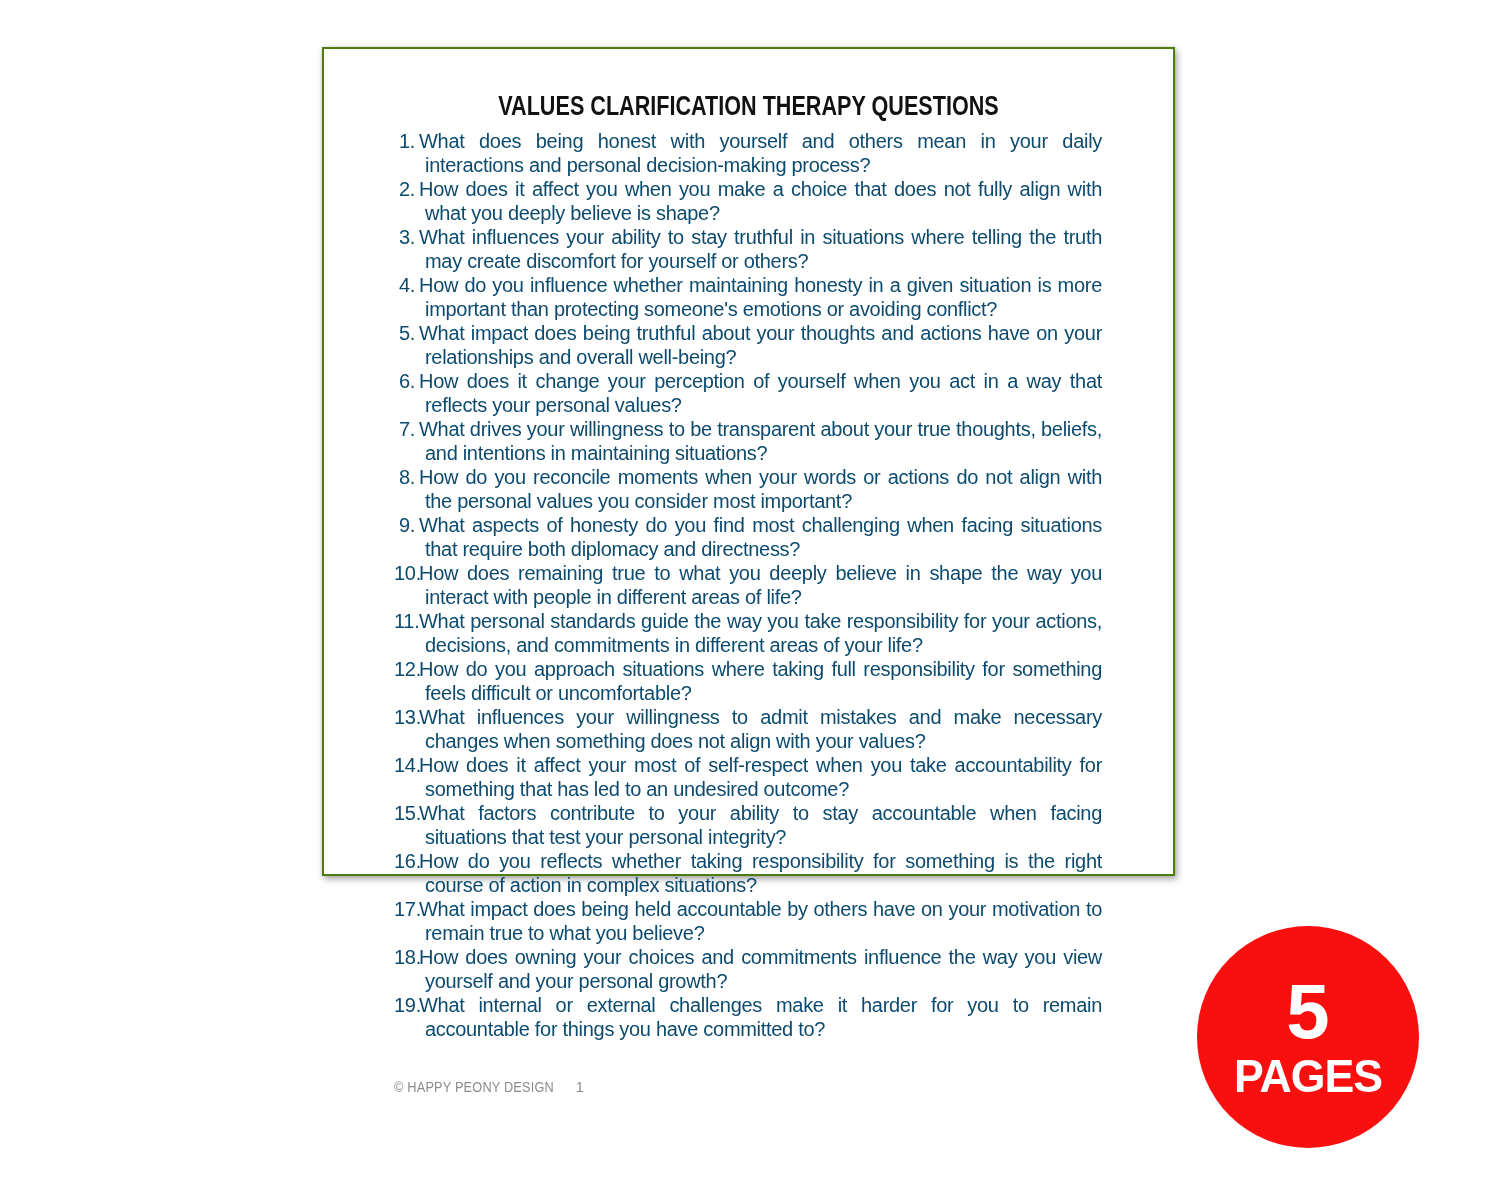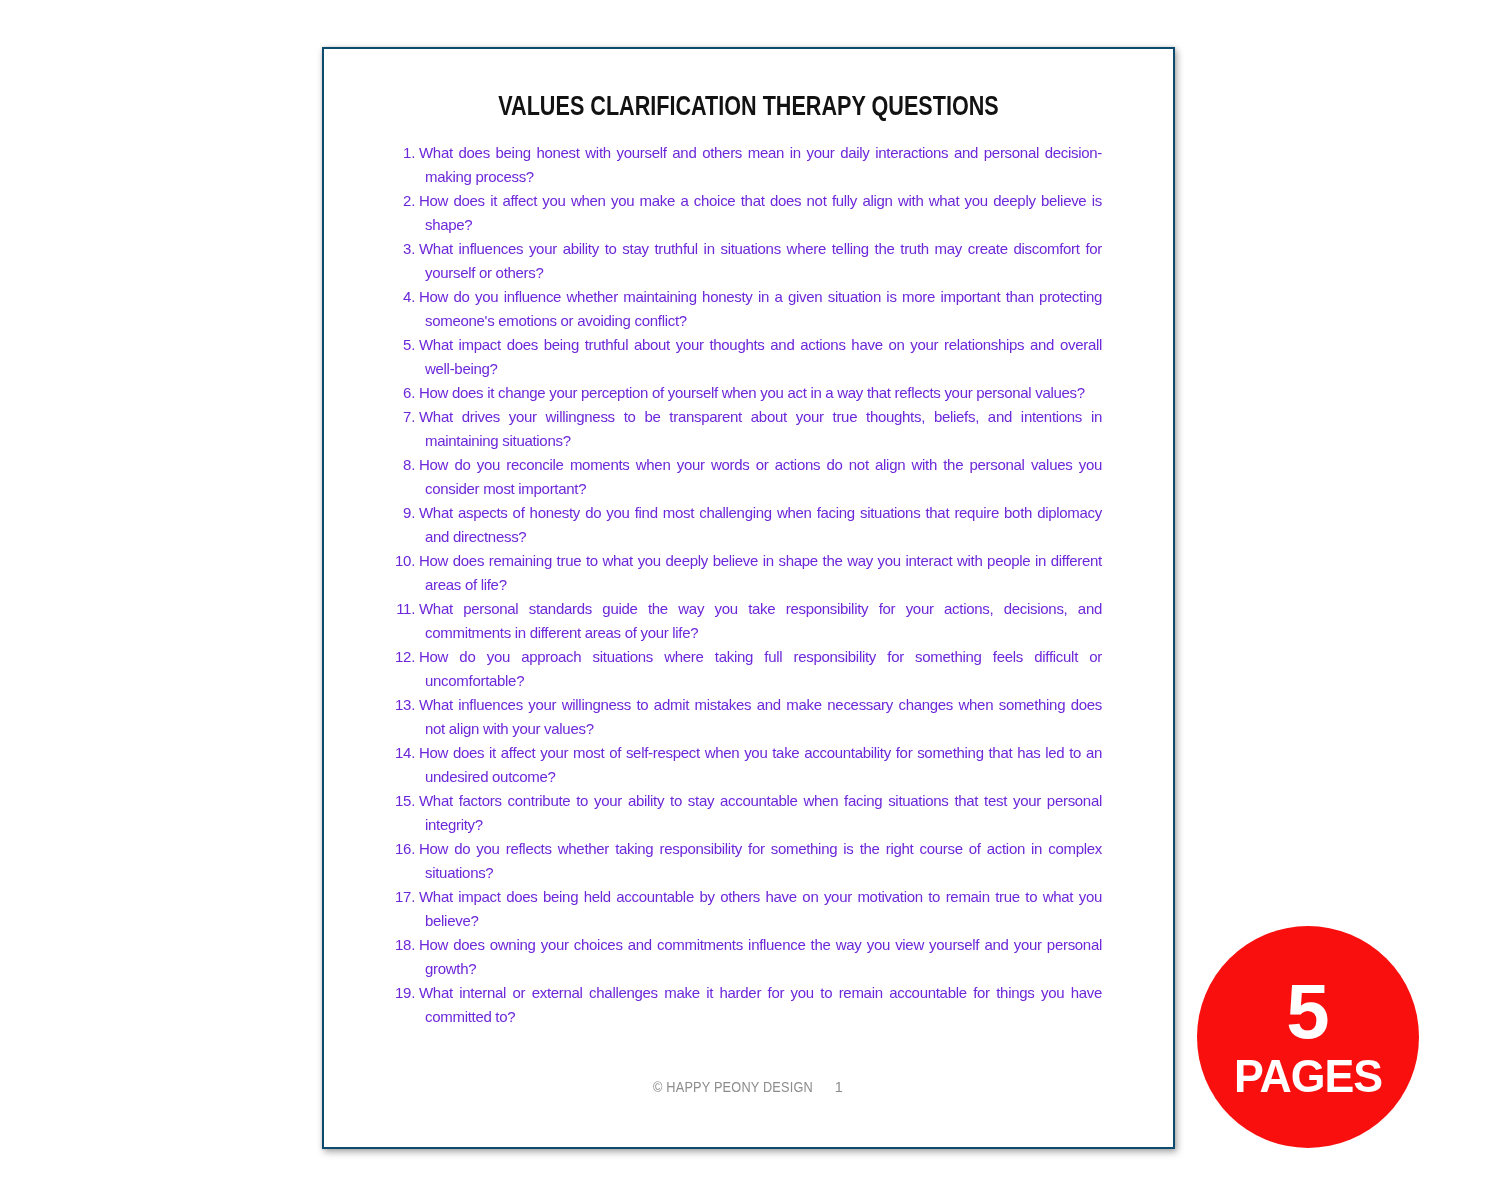"VALUES CLARIFICATION THERAPY QUESTIONS" .page { border: 2px solid #0c4a6e -> 2px solid #4d7c0f; height: 1102px -> 829px }
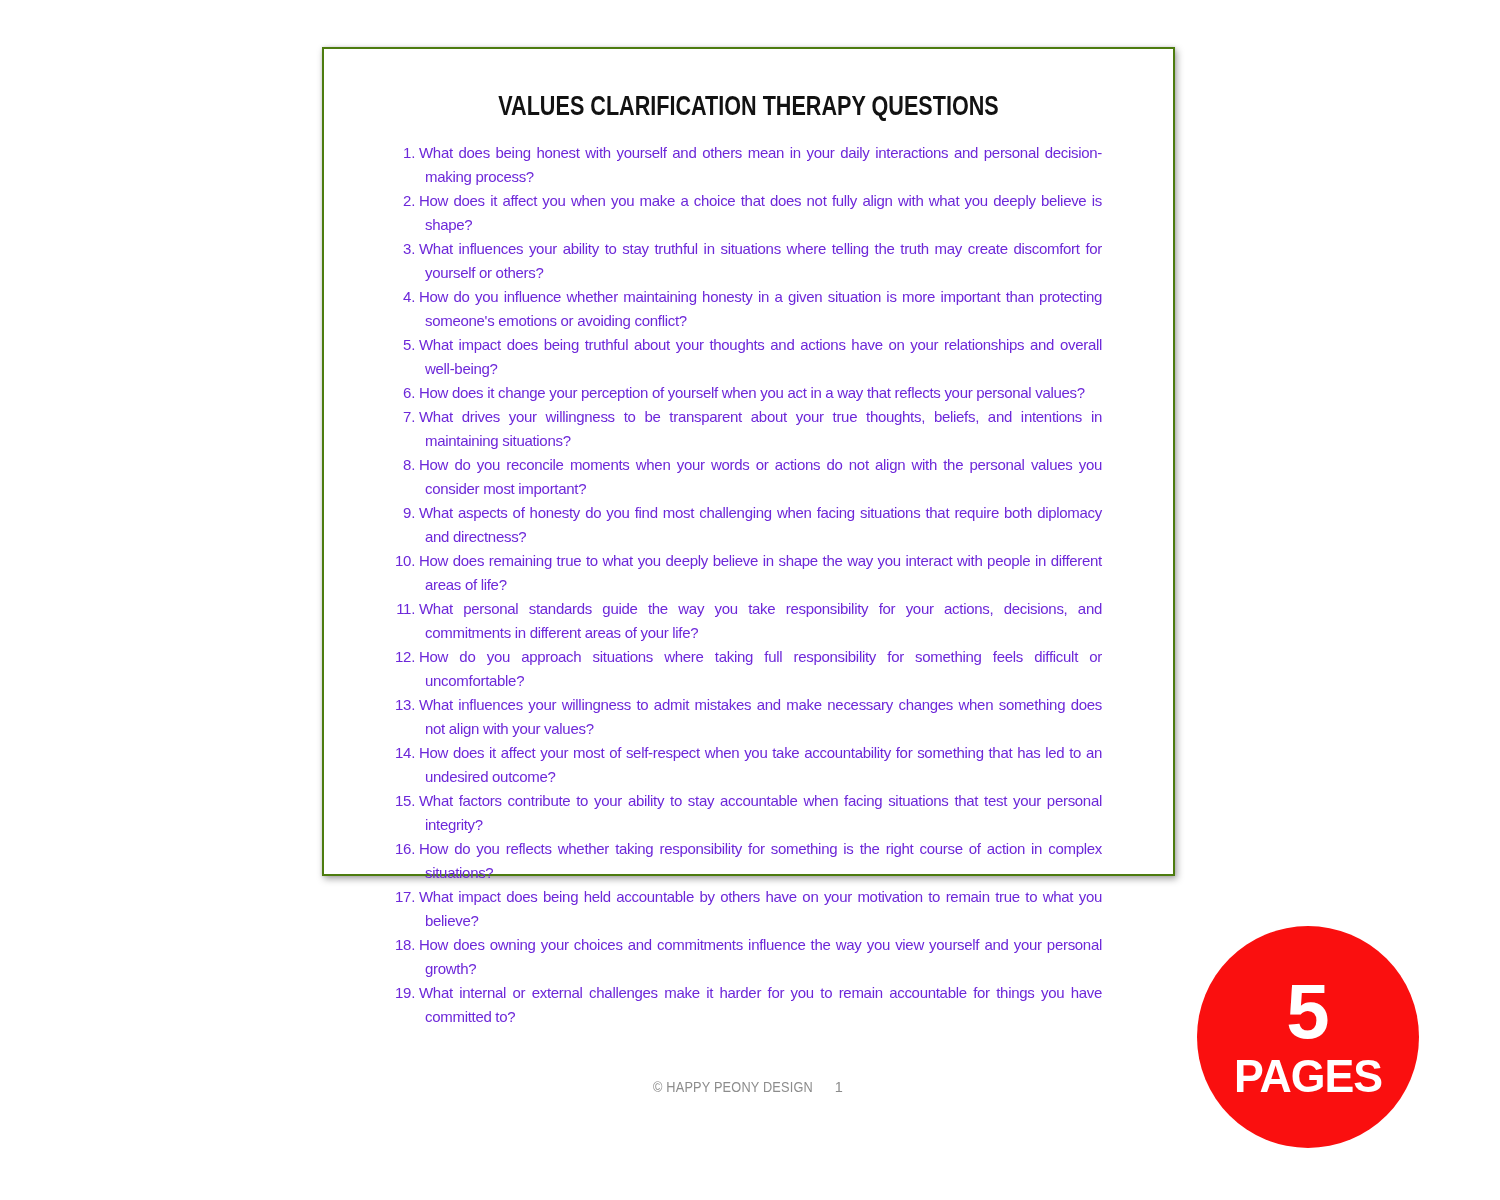"What does being honest with" ol.questions { color: #6d28d9 -> #0c4a6e; font-size: 15px -> 20px; top: 92px -> 80px }
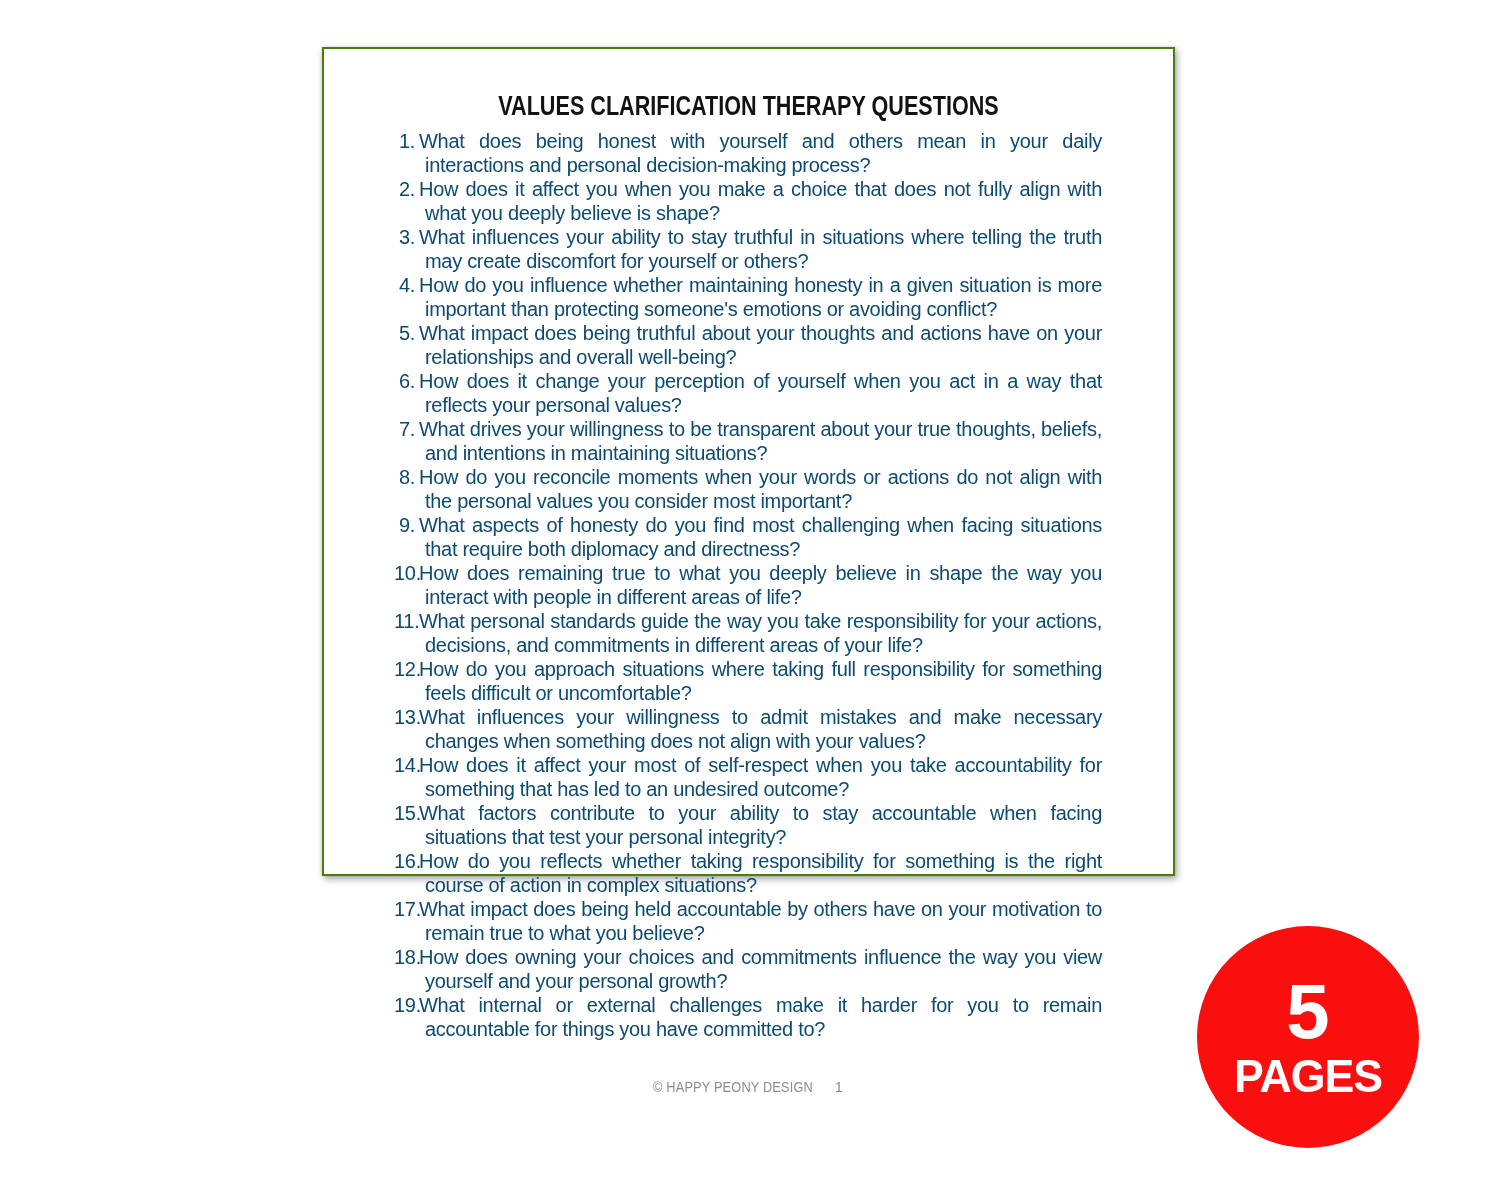"© HAPPY PEONY DESIGN" .footer { justify-content: center -> flex-start }
